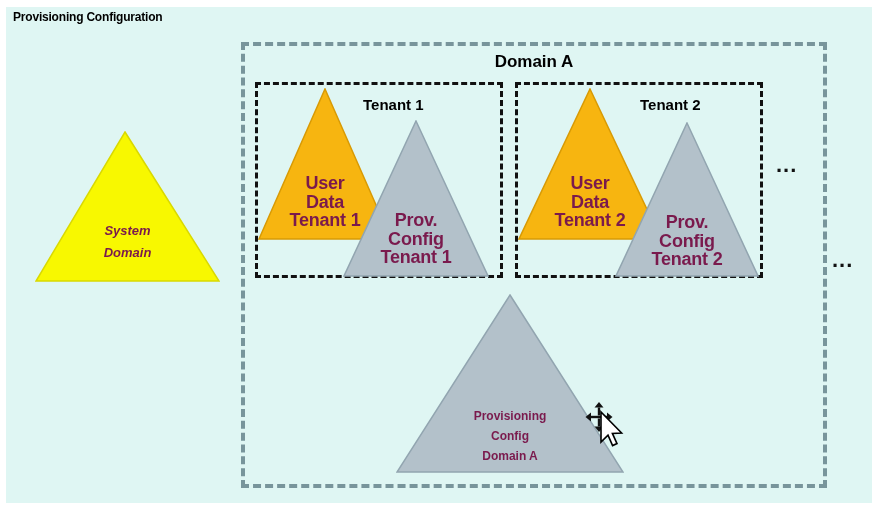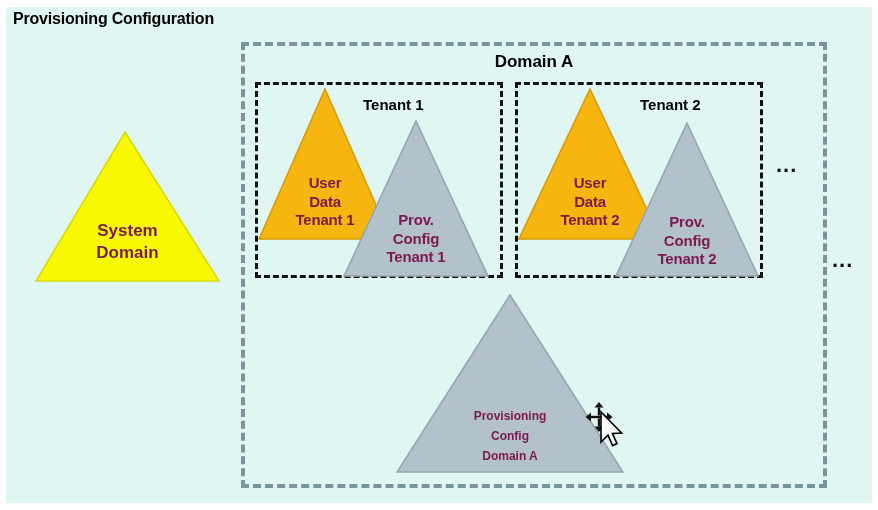"Provisioning Configuration" .page-title { font-size: 16px -> 12px }
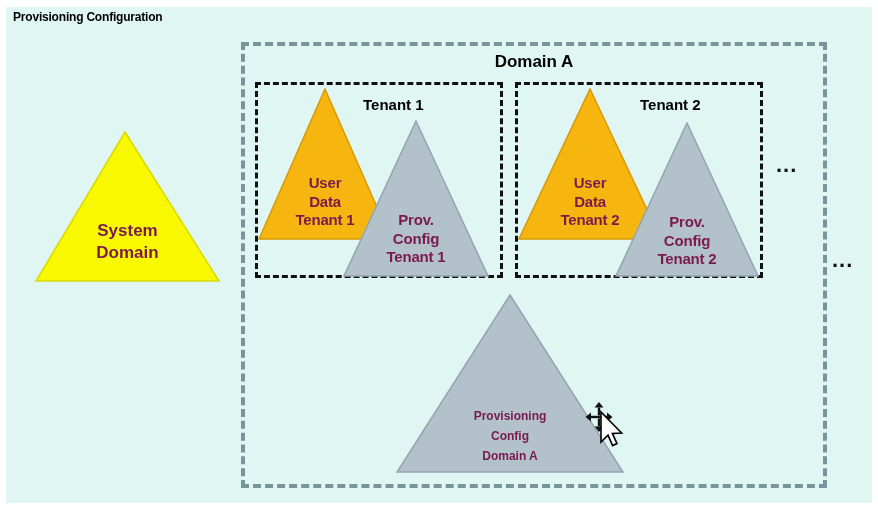"User" .tri-label.small { font-size: 15px -> 18px }
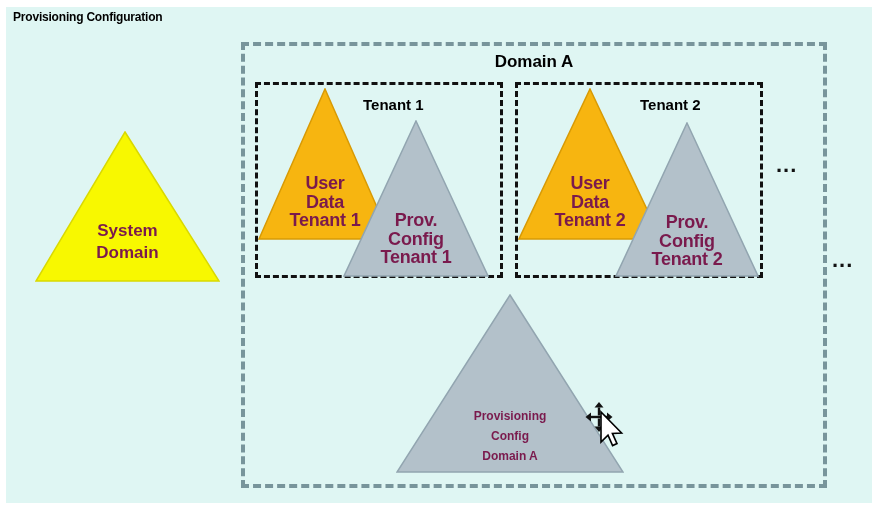"System" .tri-label.big { font-size: 17px -> 13px; font-style: none -> italic }
